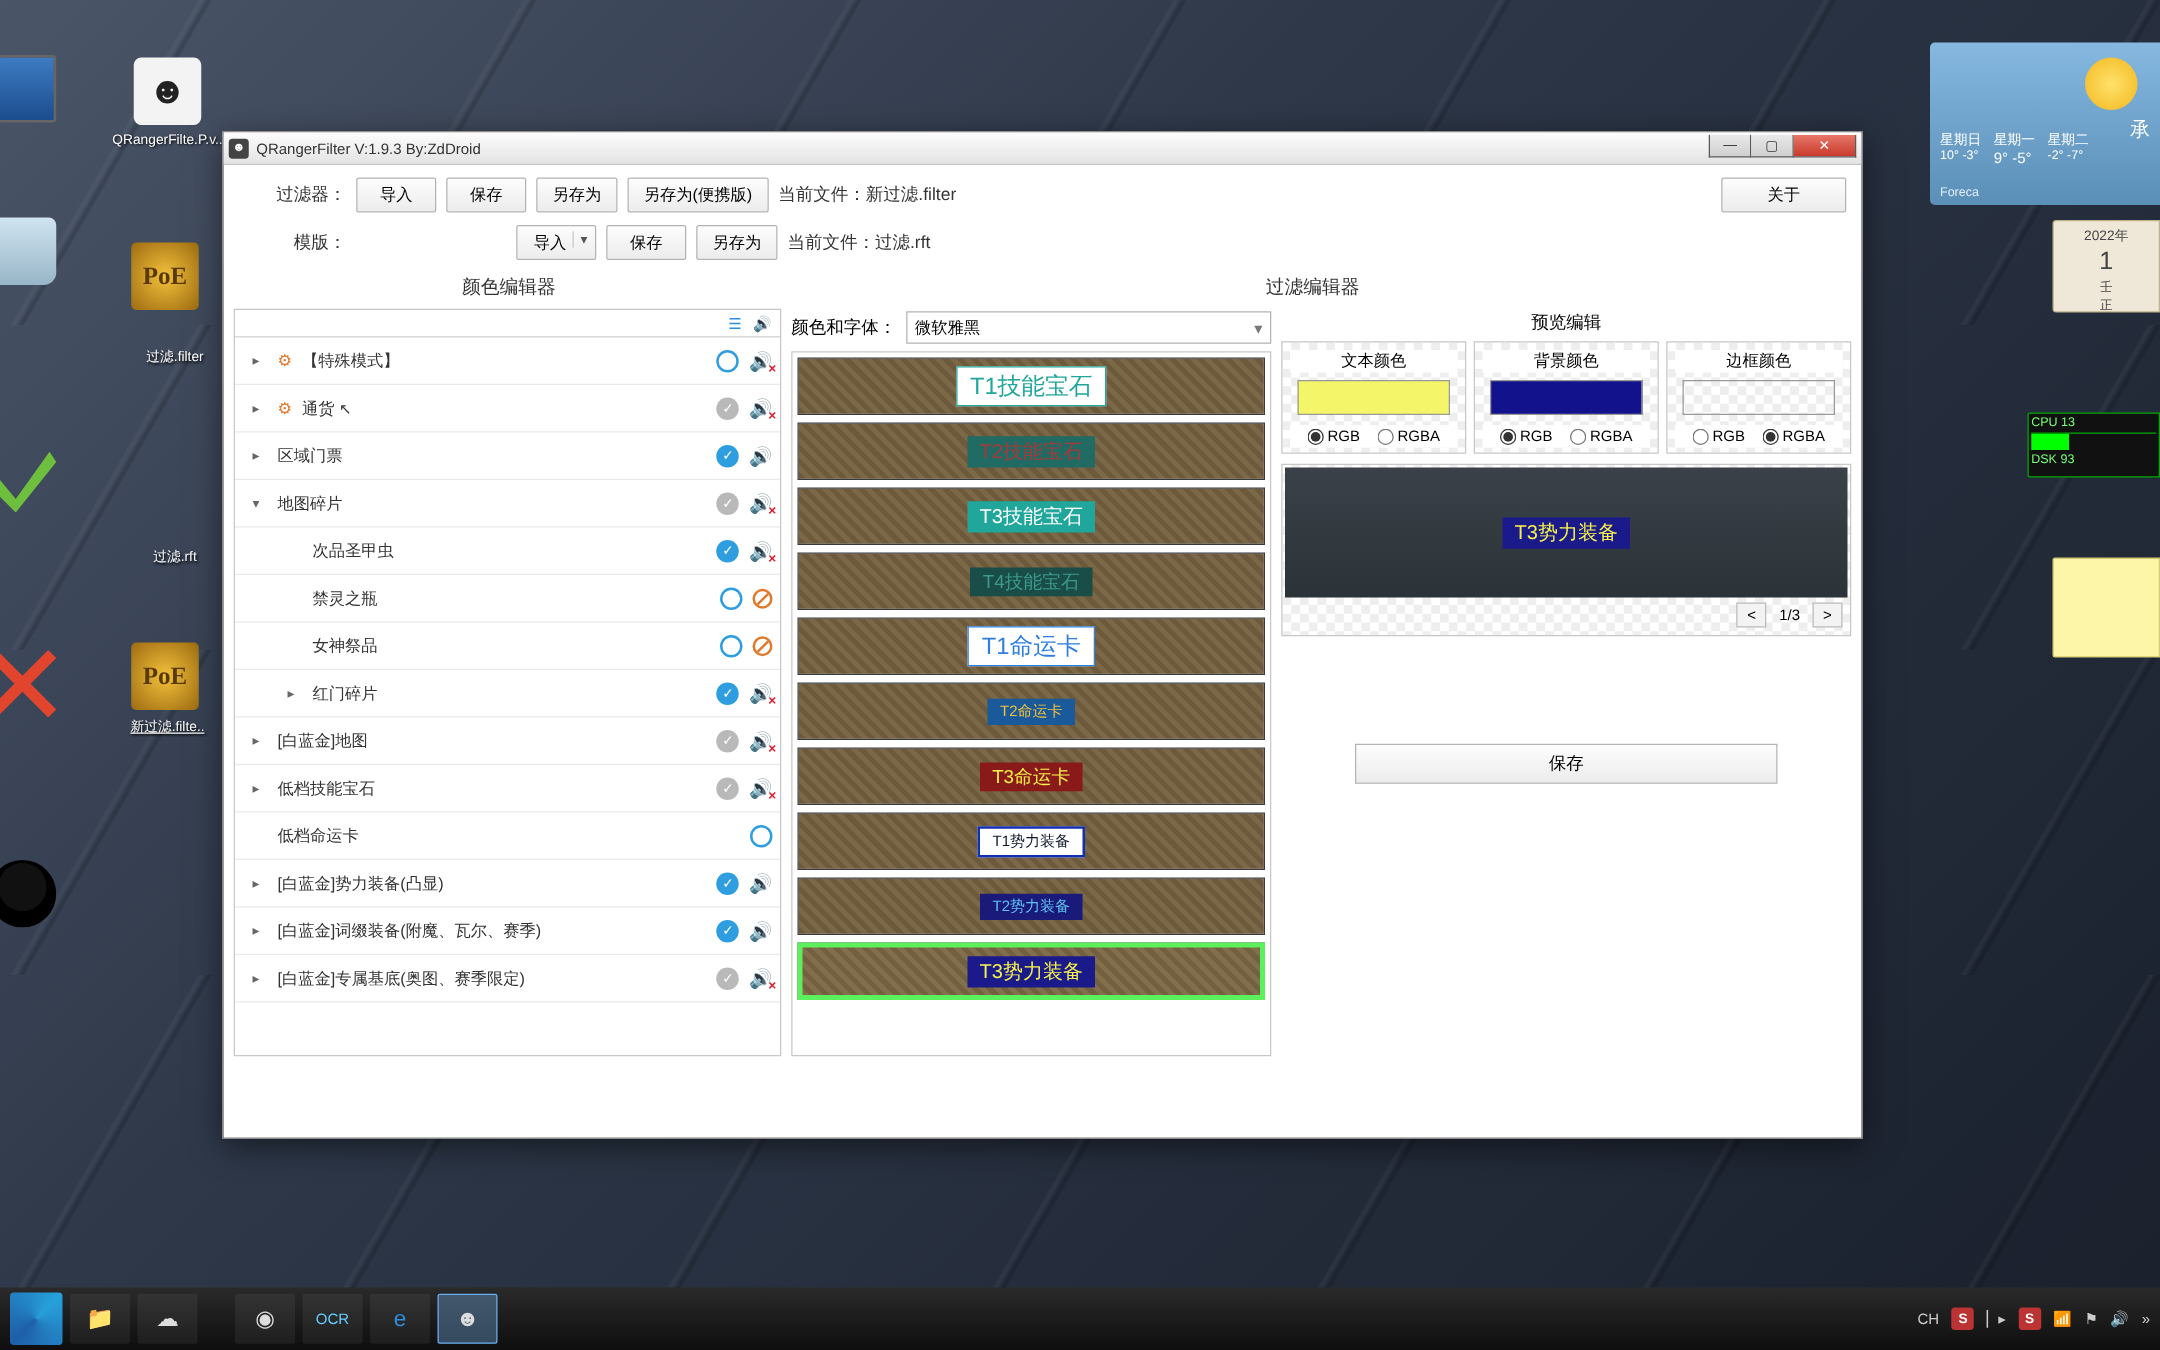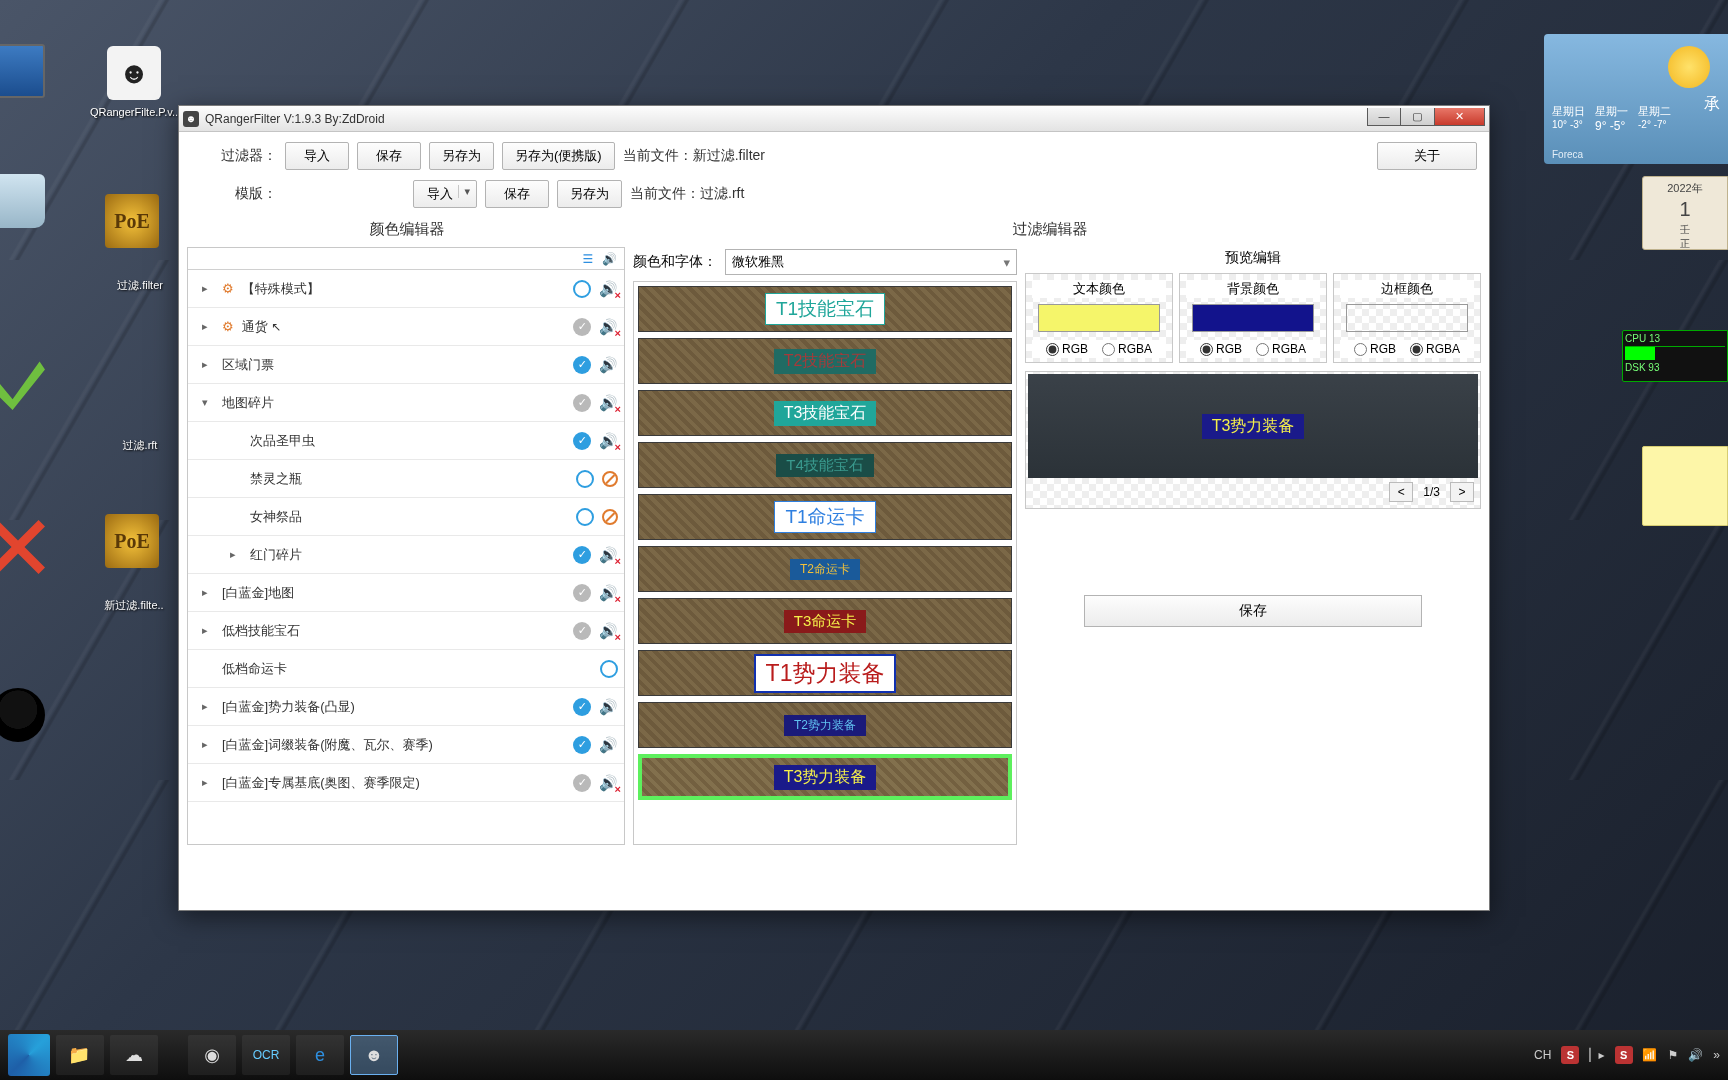"新过滤.filte.." .di-txt3 { text-decoration: none -> underline; top: 598px -> 574px }
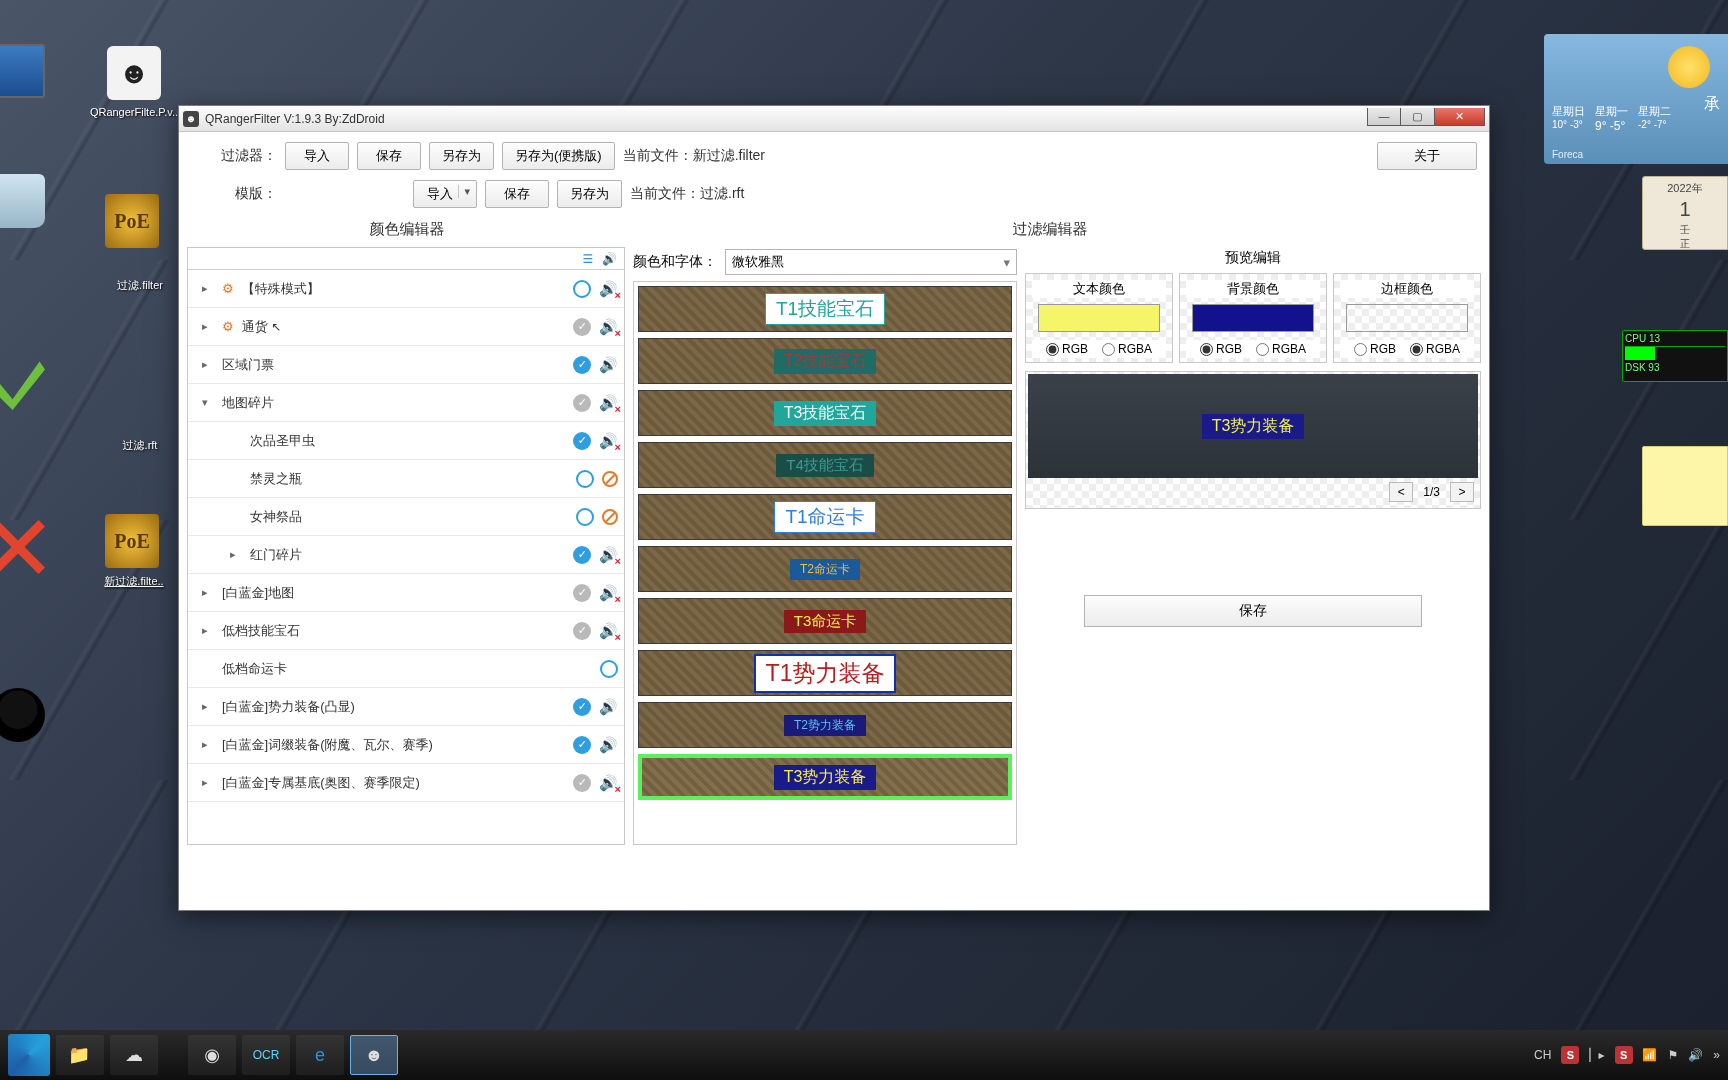"T1势力装备" .tag.t1eq { color: #b91c1c -> #0f172a; font-size: 23px -> 12px }
